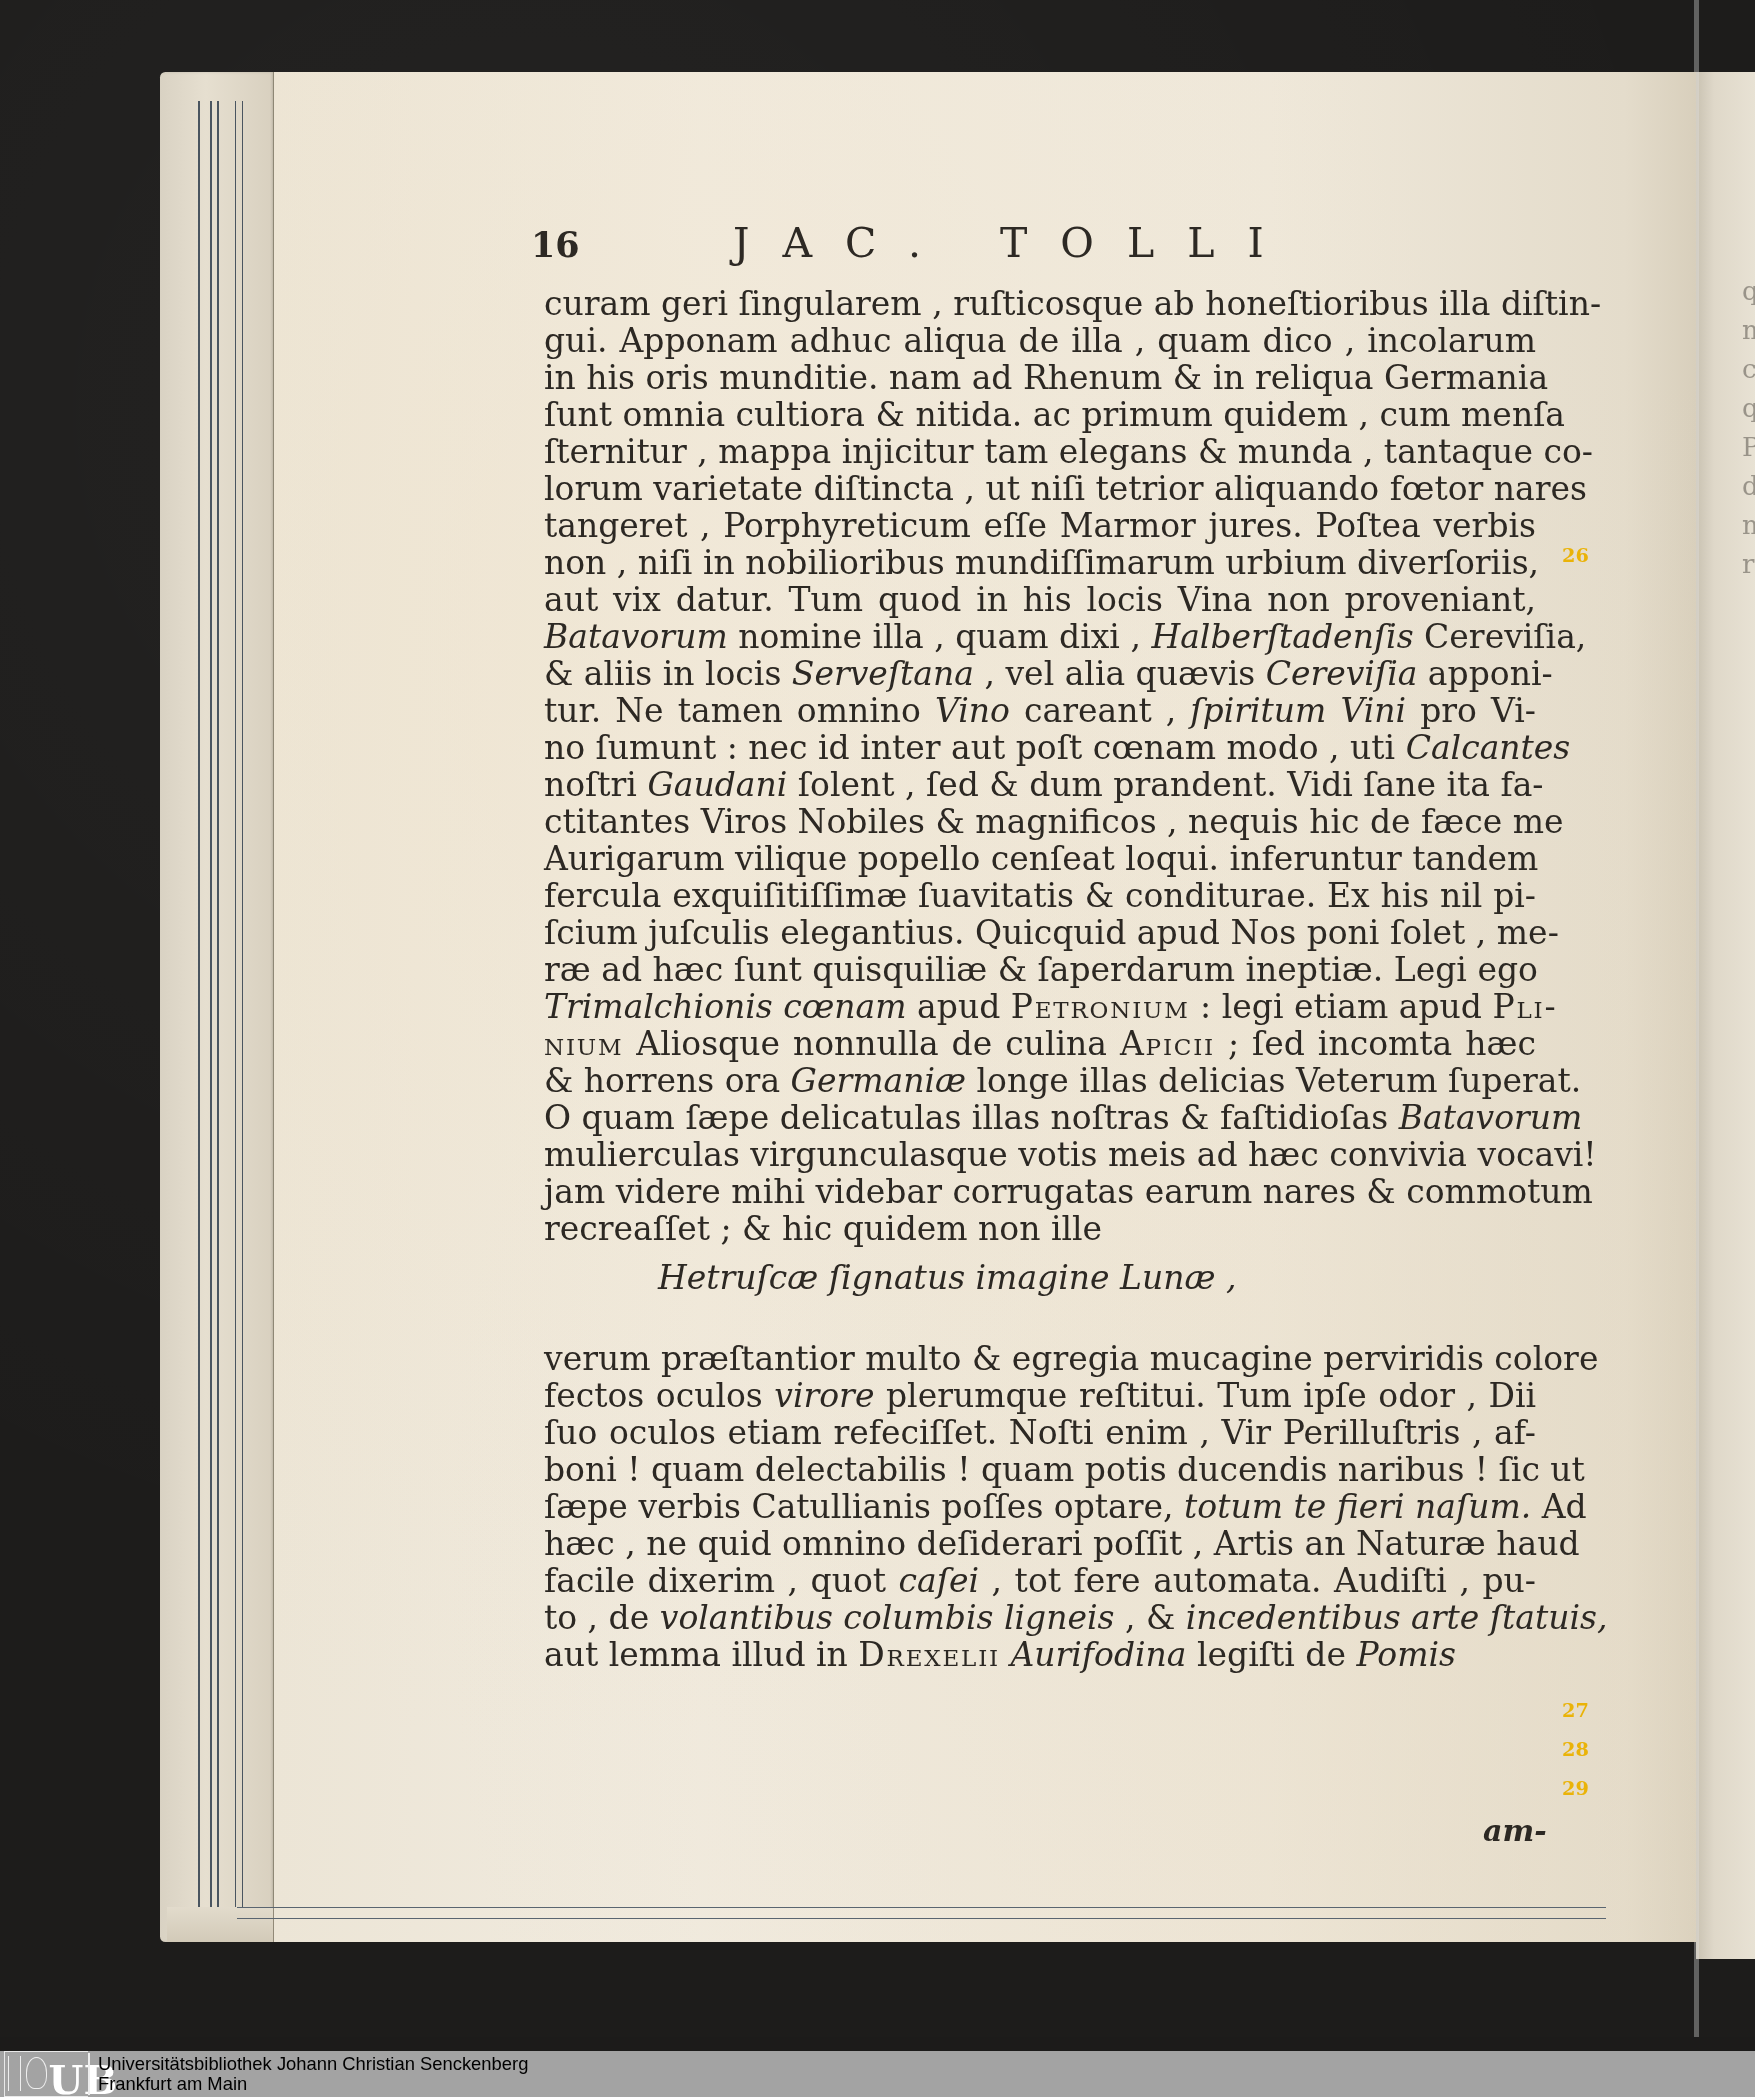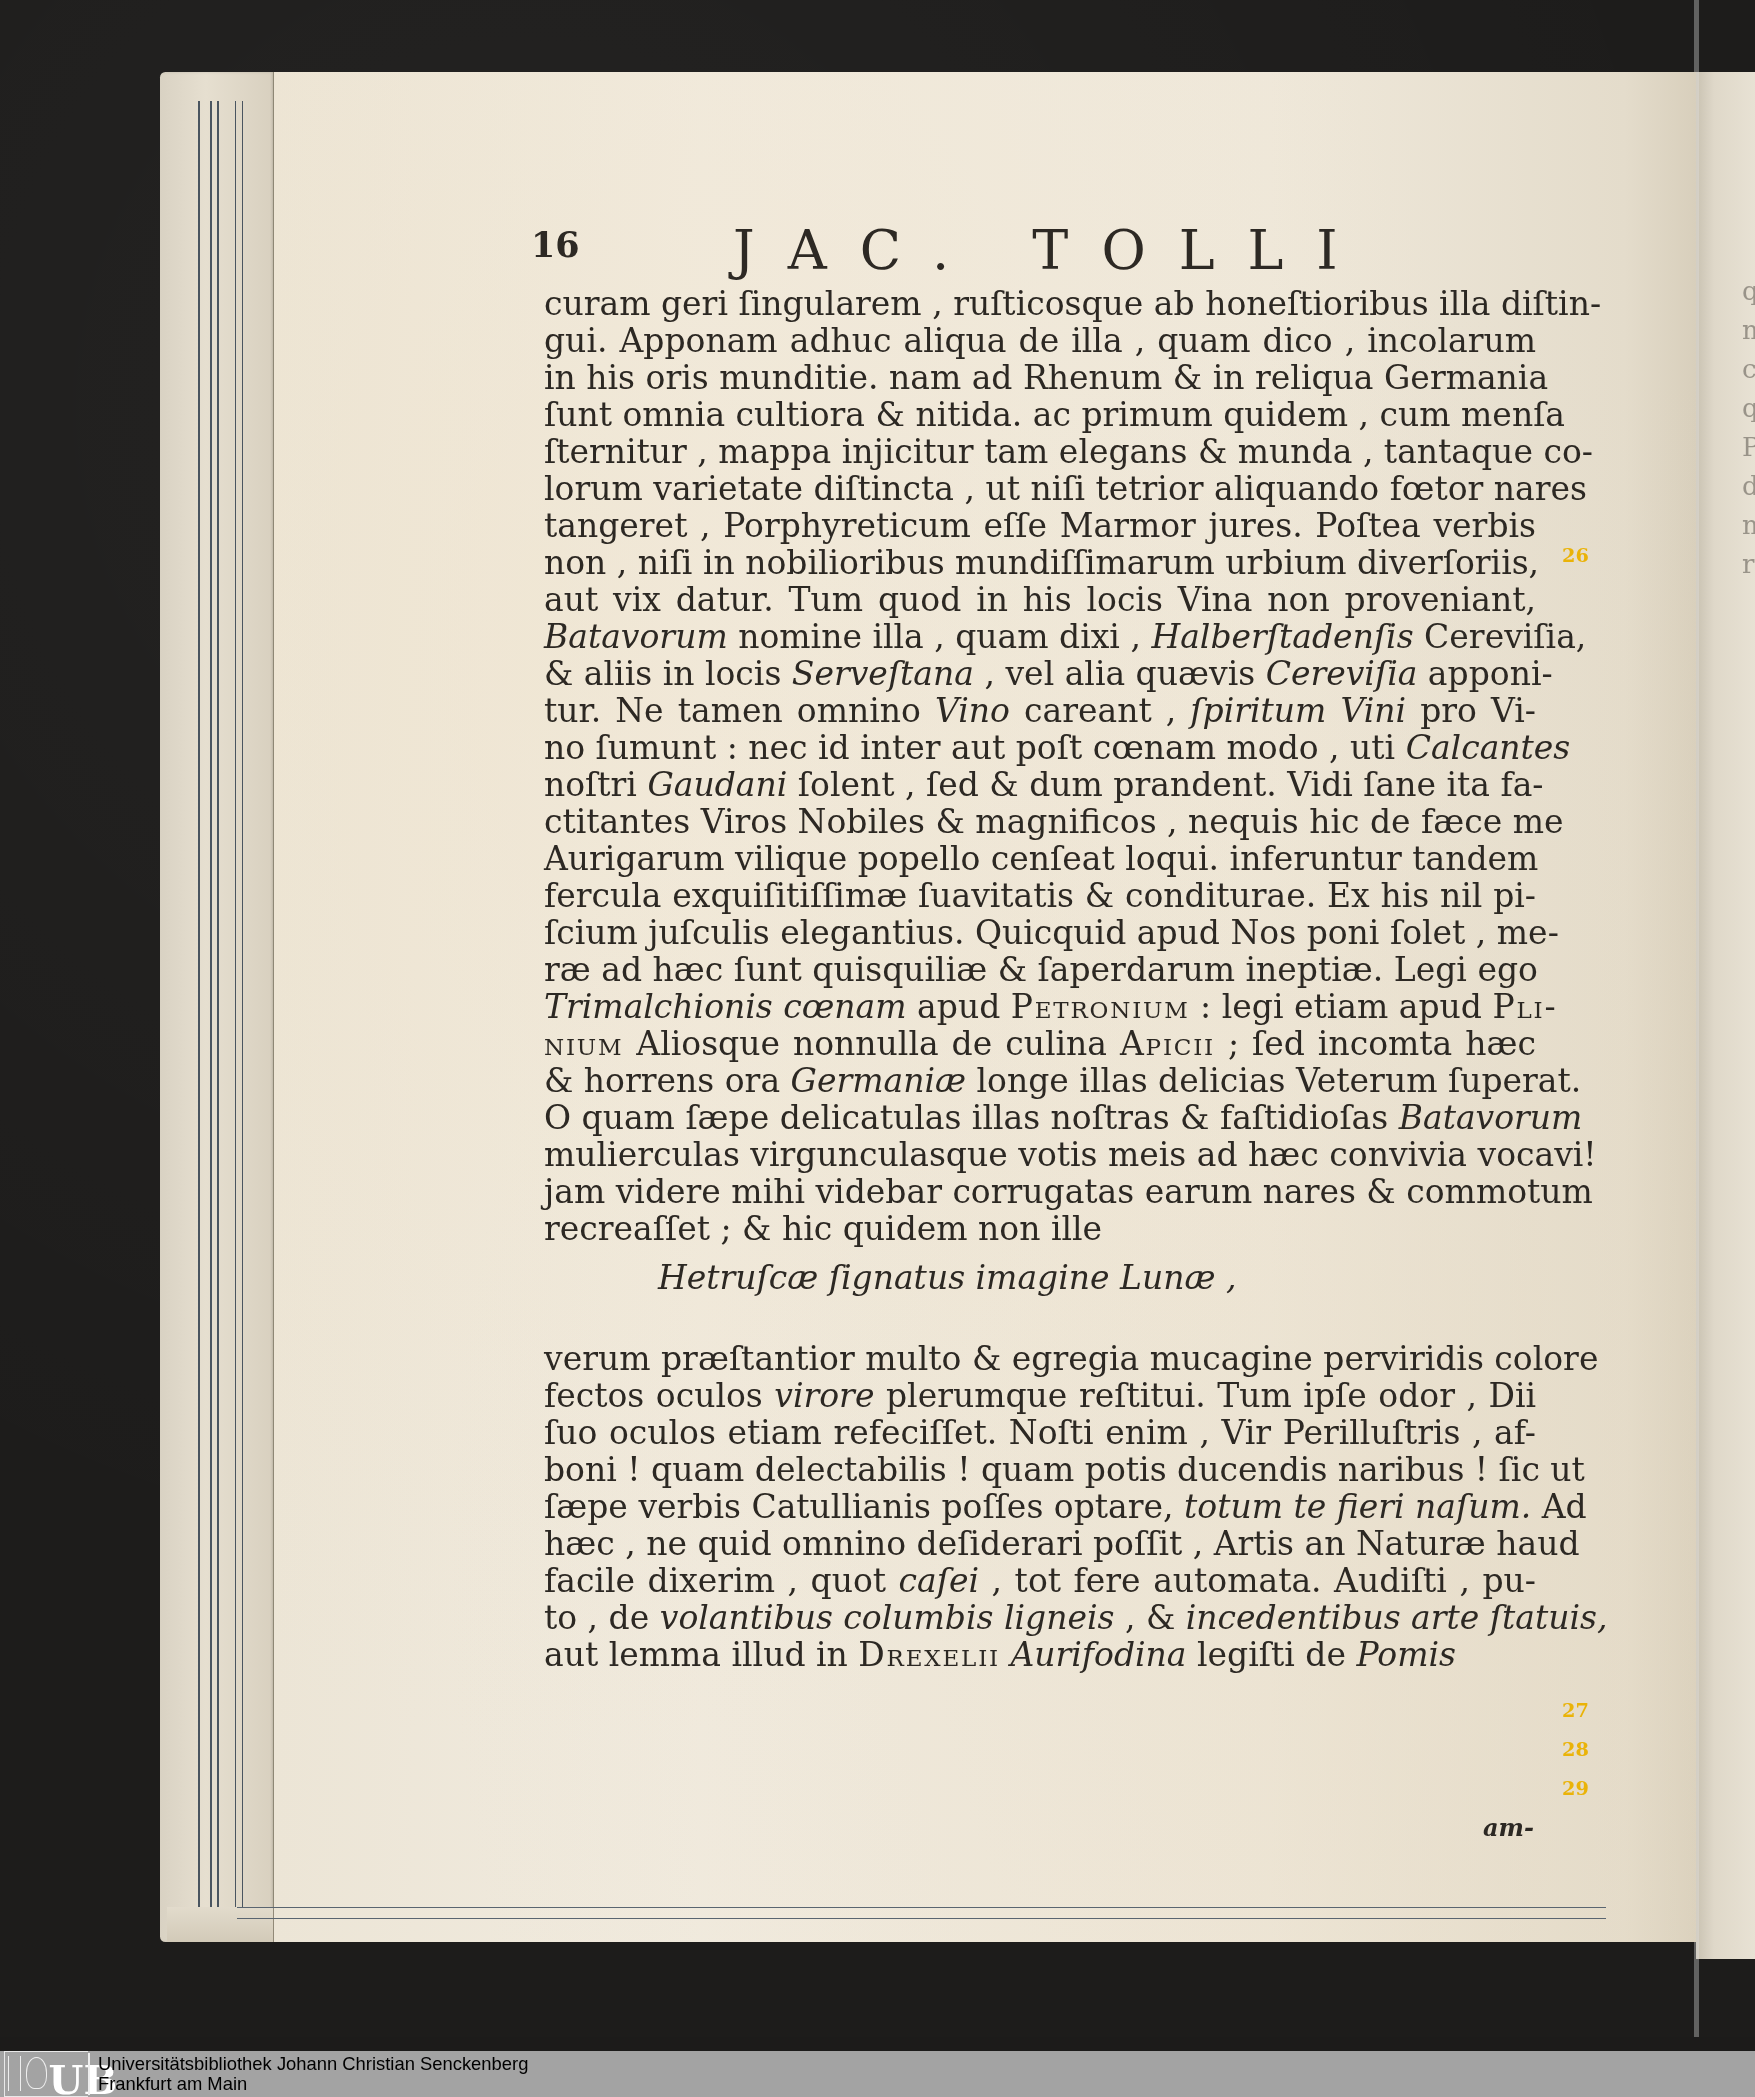"JAC. TOLLI" .head-title { font-size: 54px -> 41px }
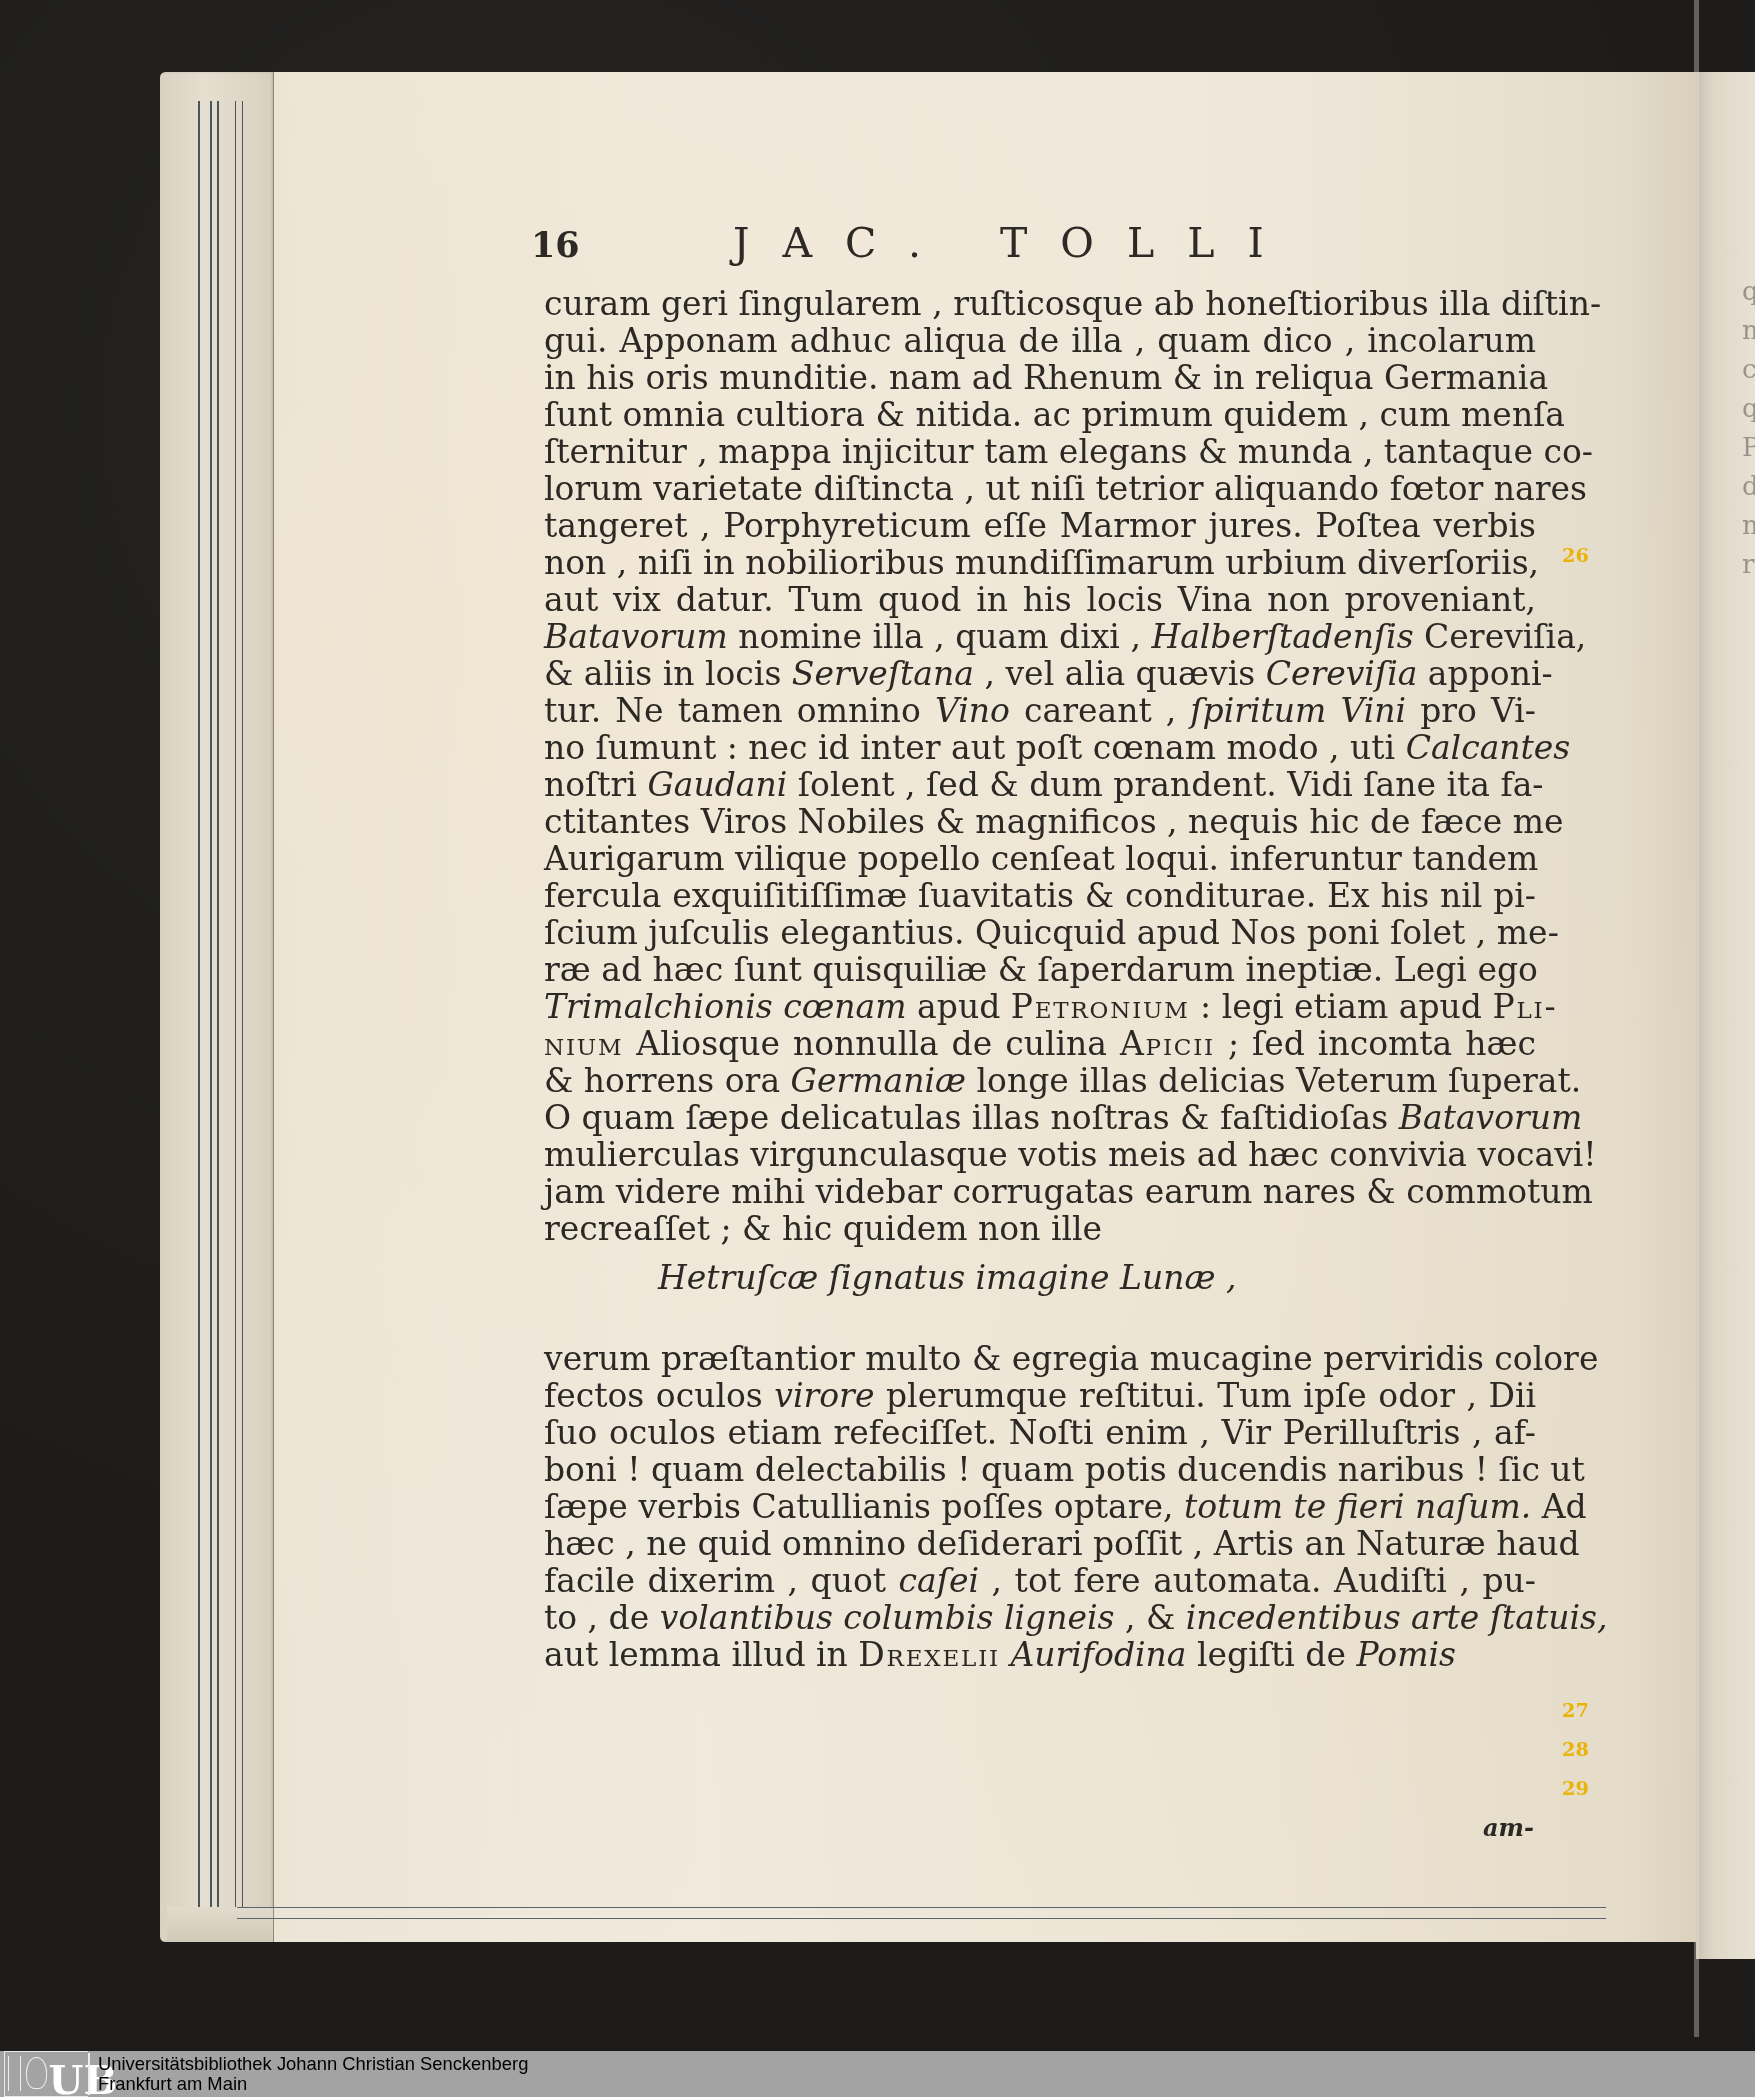"am-" .catchword { font-size: 24px -> 30px }
